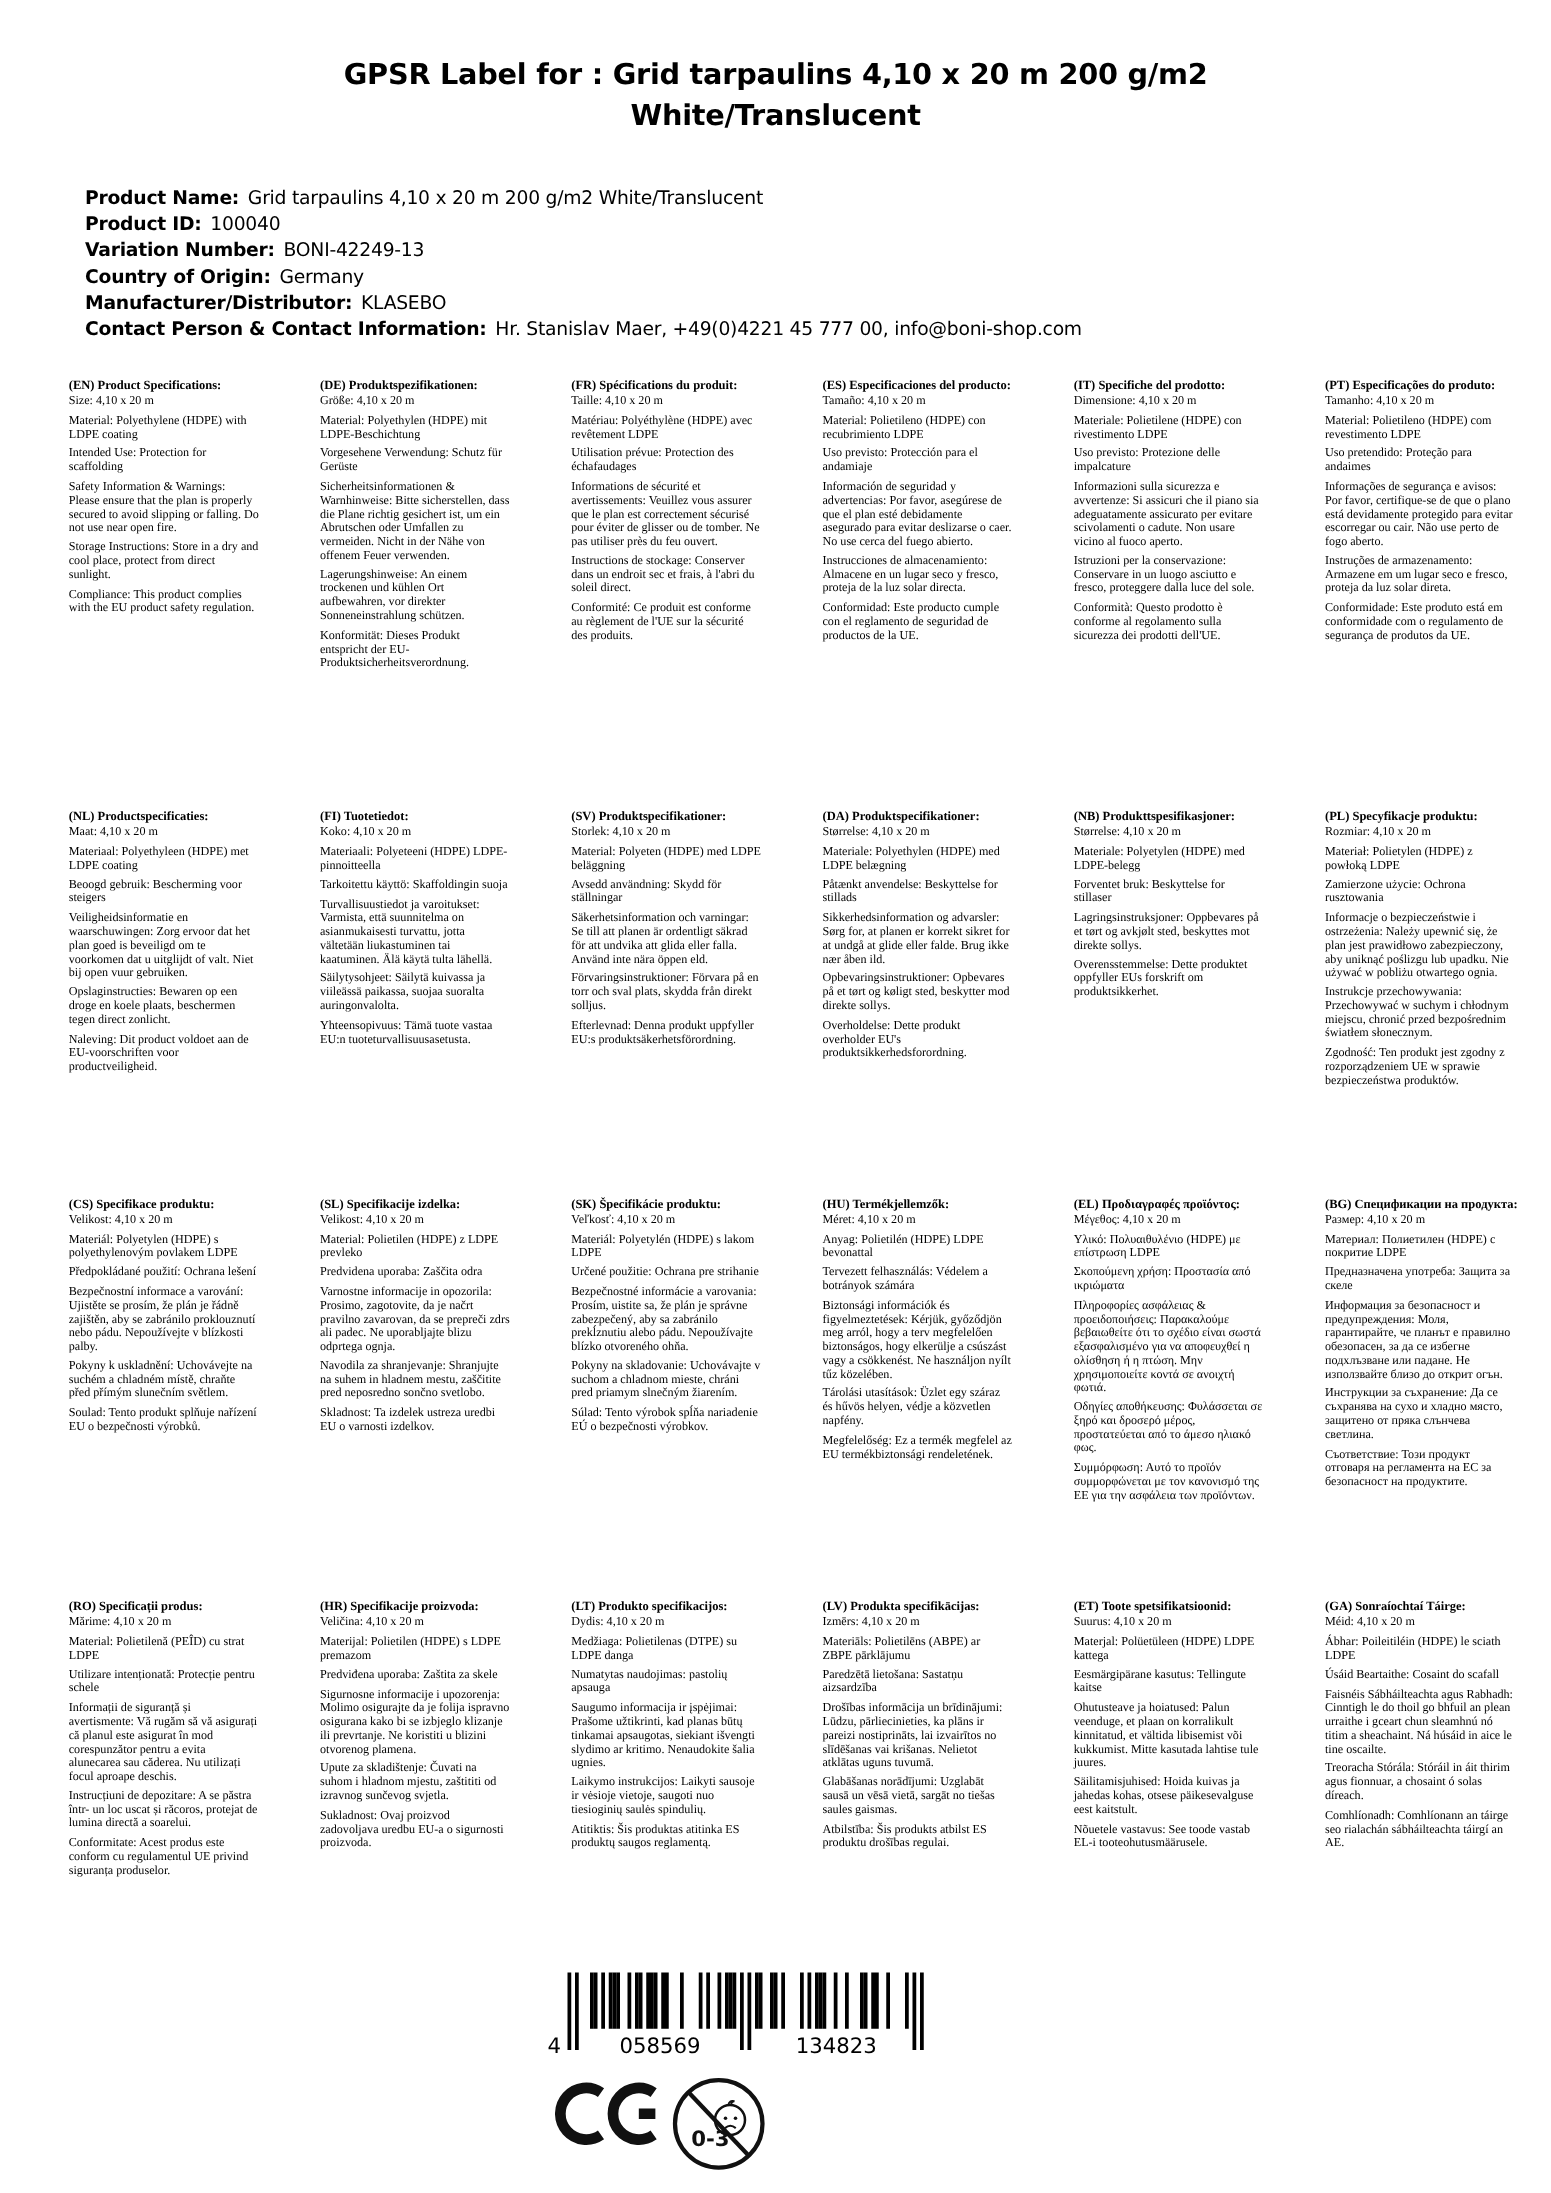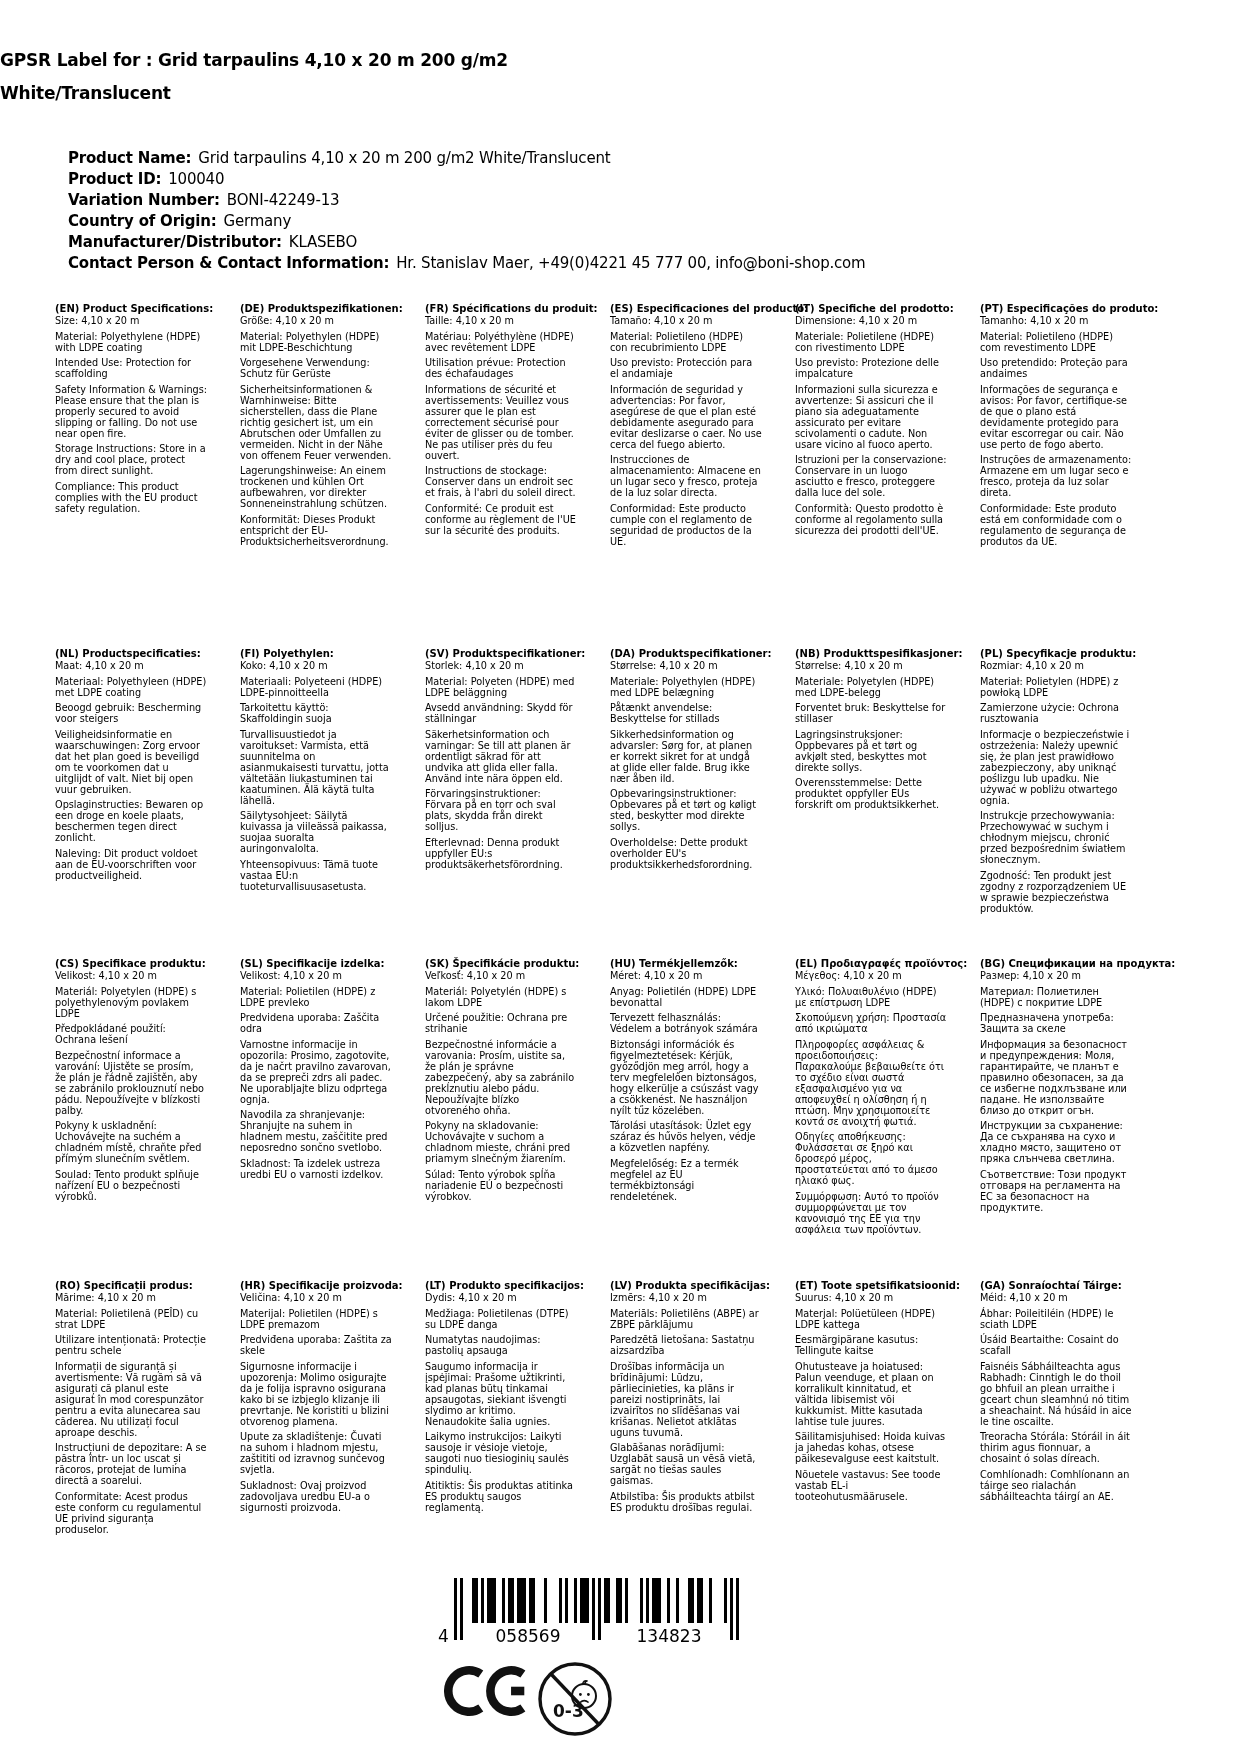"GPSR Label for : Grid" .title { font-size: 17px -> 23px; text-align: none -> center }
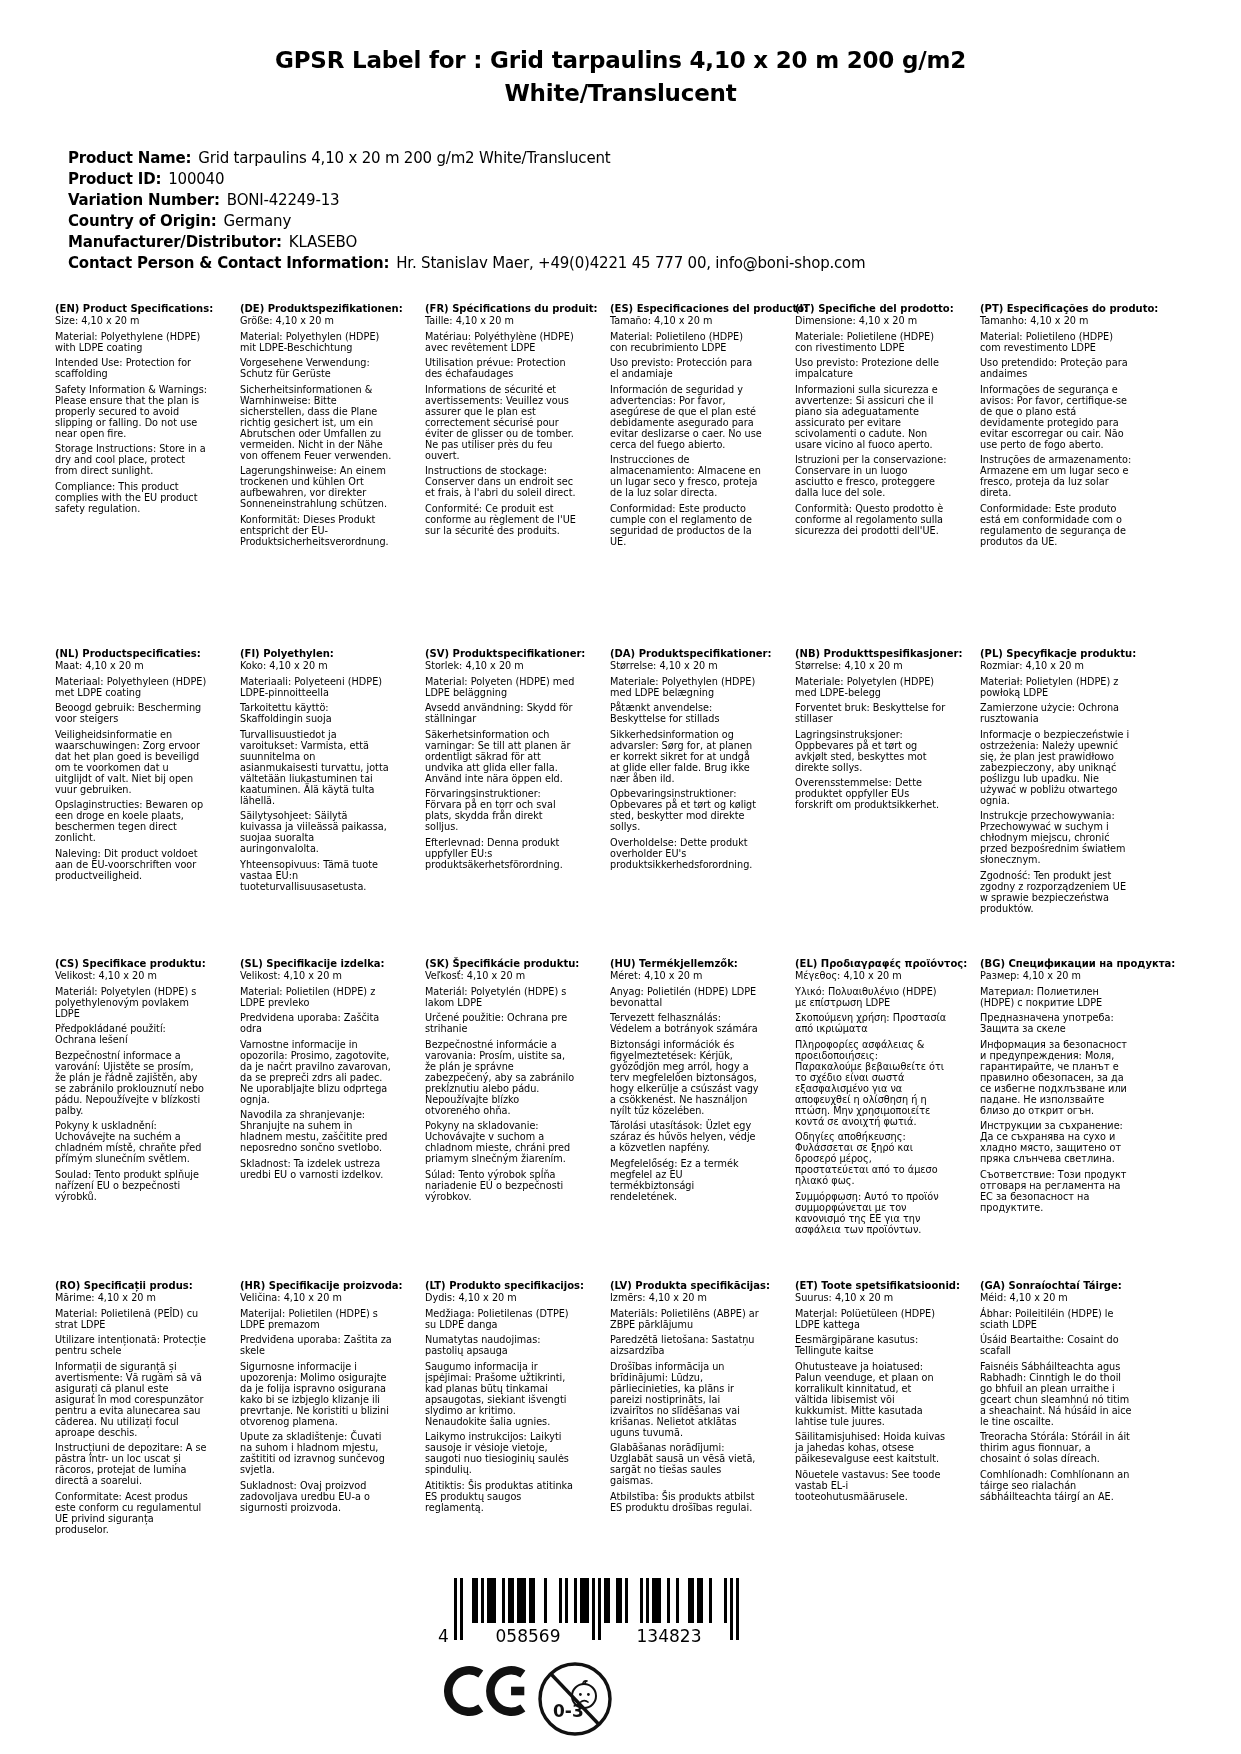"(EN) Product Specifications:" .lang-row { column-gap: 8px -> 24px; font-family: none -> Liberation Serif, serif }
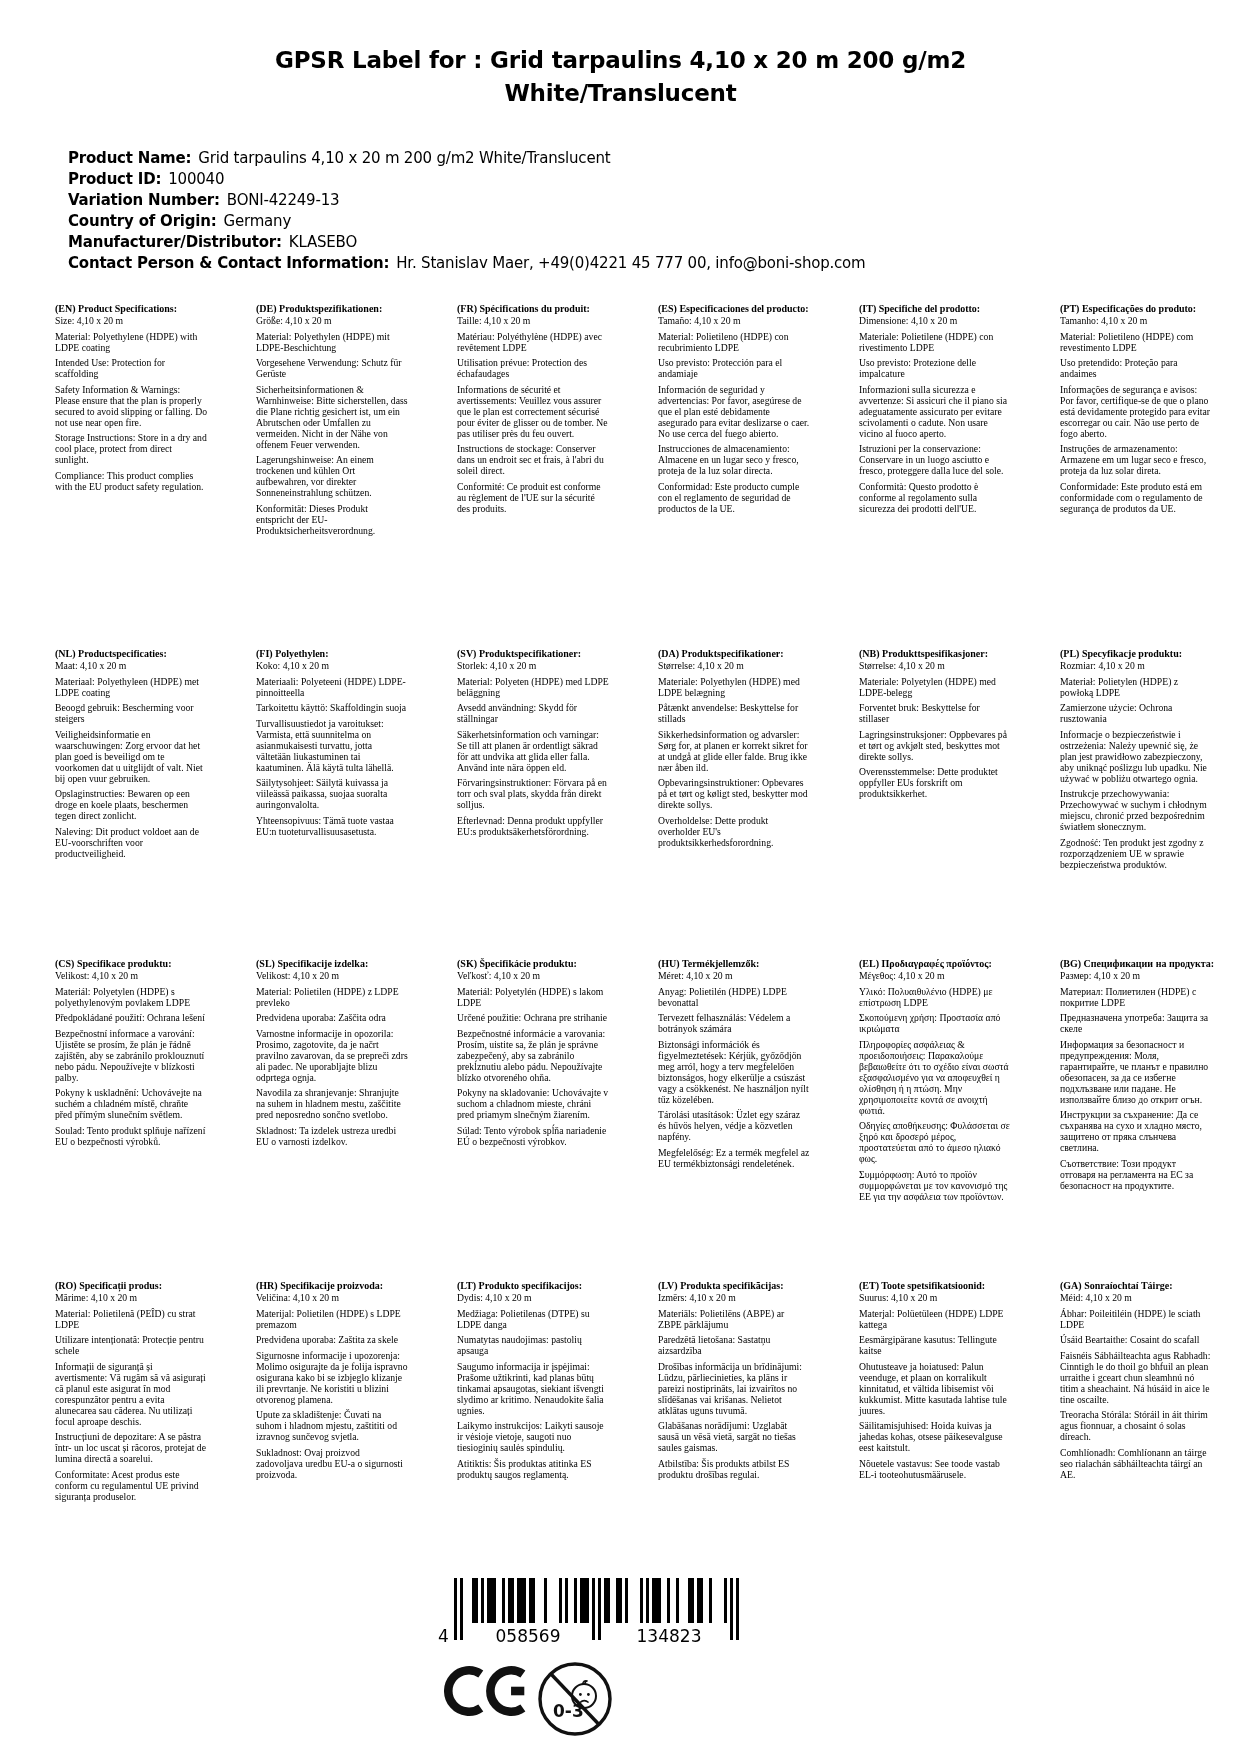"(FI) Polyethylen:" h3.lang-header { text: Polyethylen -> Tuotetiedot }
